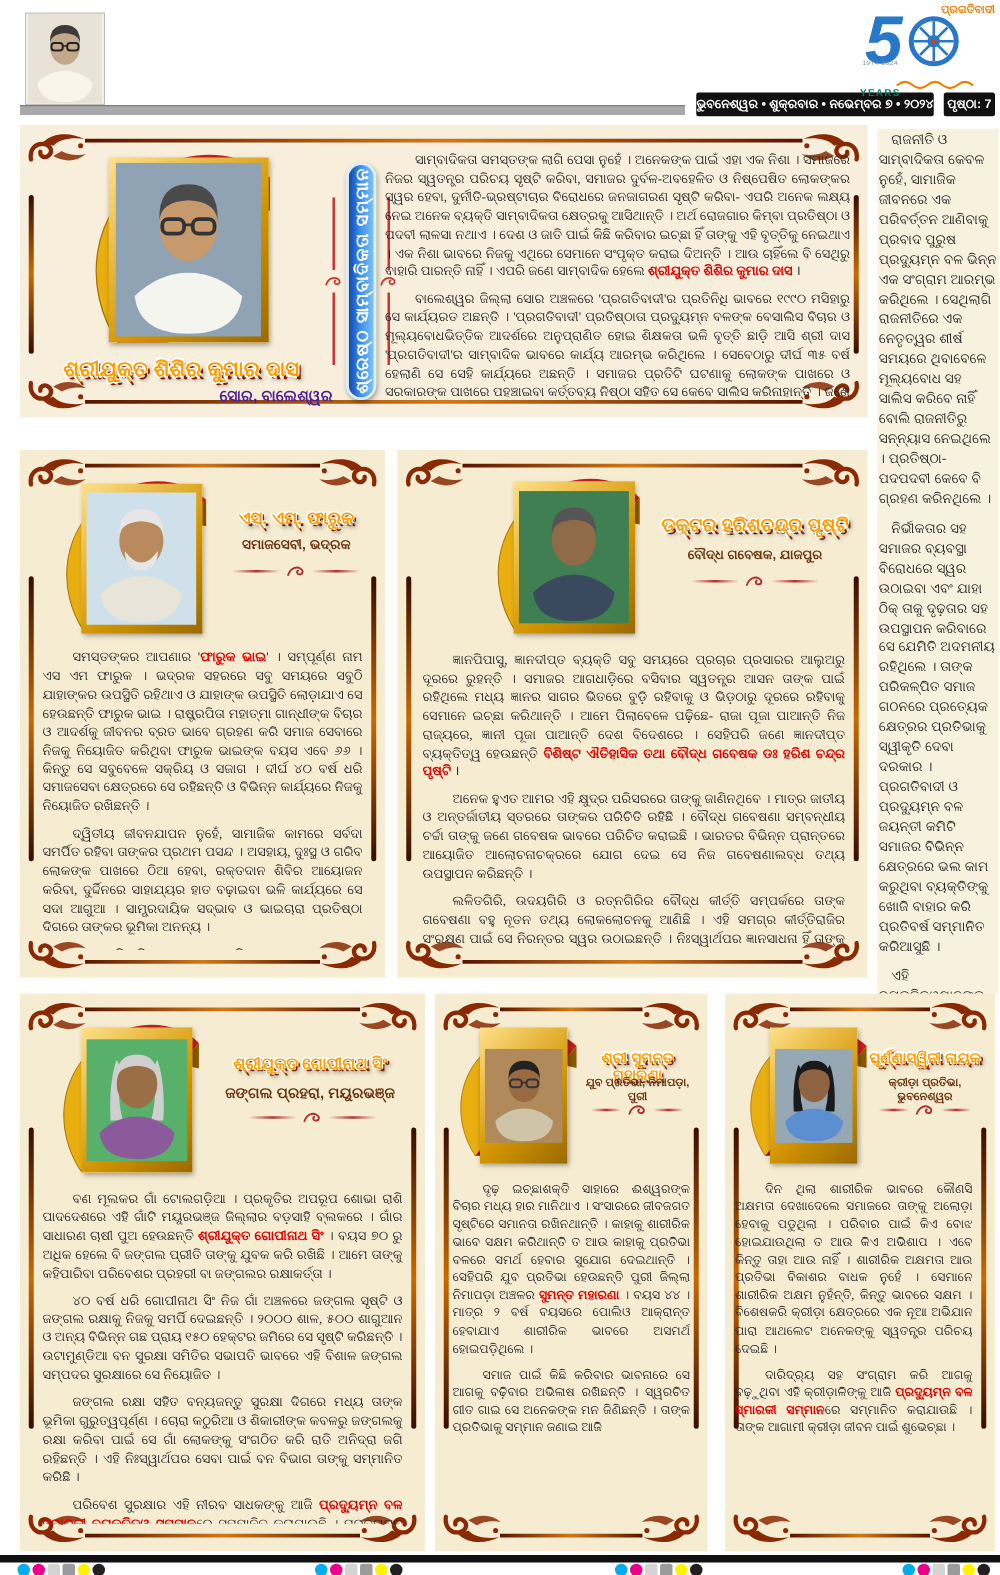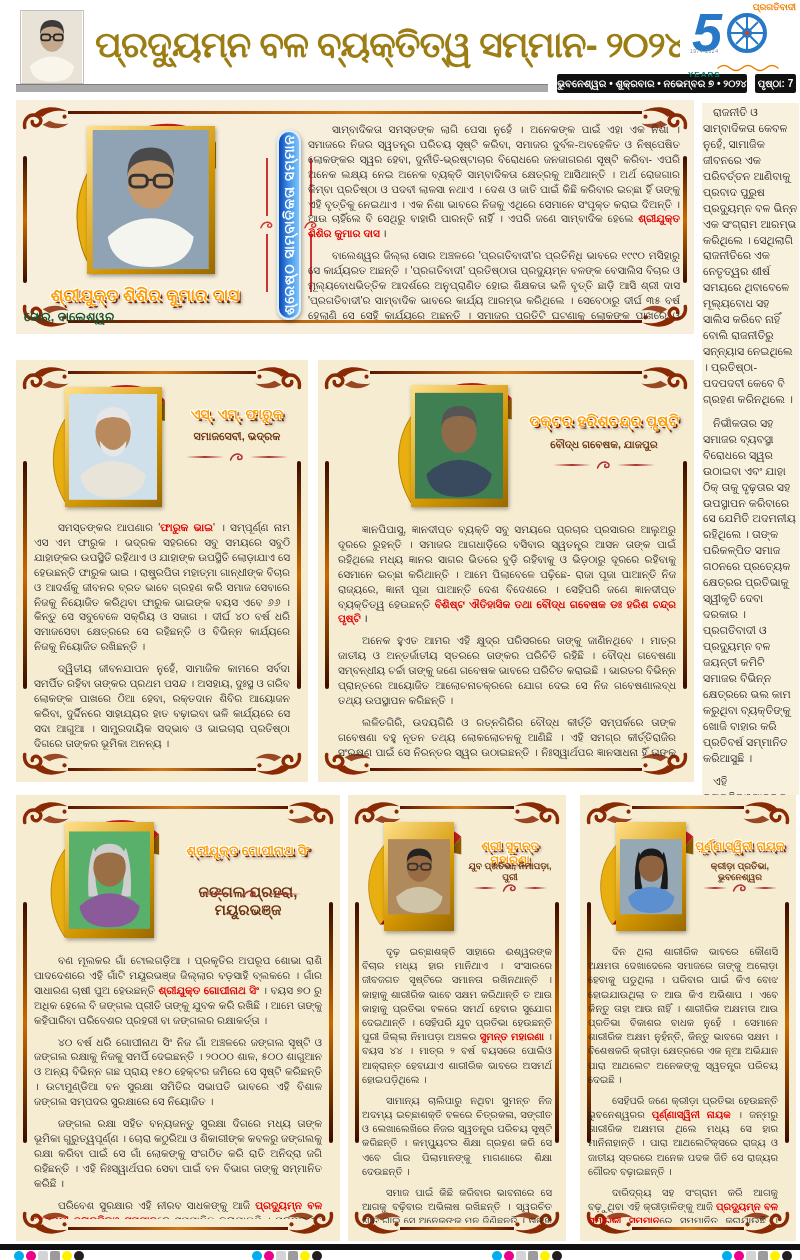"ପ୍ରଦ୍ୟୁମ୍ନ ବଳ ବ୍ୟକ୍ତିତ୍ୱ ସମ୍ମାନ- ୨୦୨୪" div { html: <div>ପ୍ରଦ୍ୟୁମ୍ନ ବଳ ବ୍ୟକ୍ତିତ୍ୱ ସମ୍ମାନ- ୨୦୨୪</div> -> none }
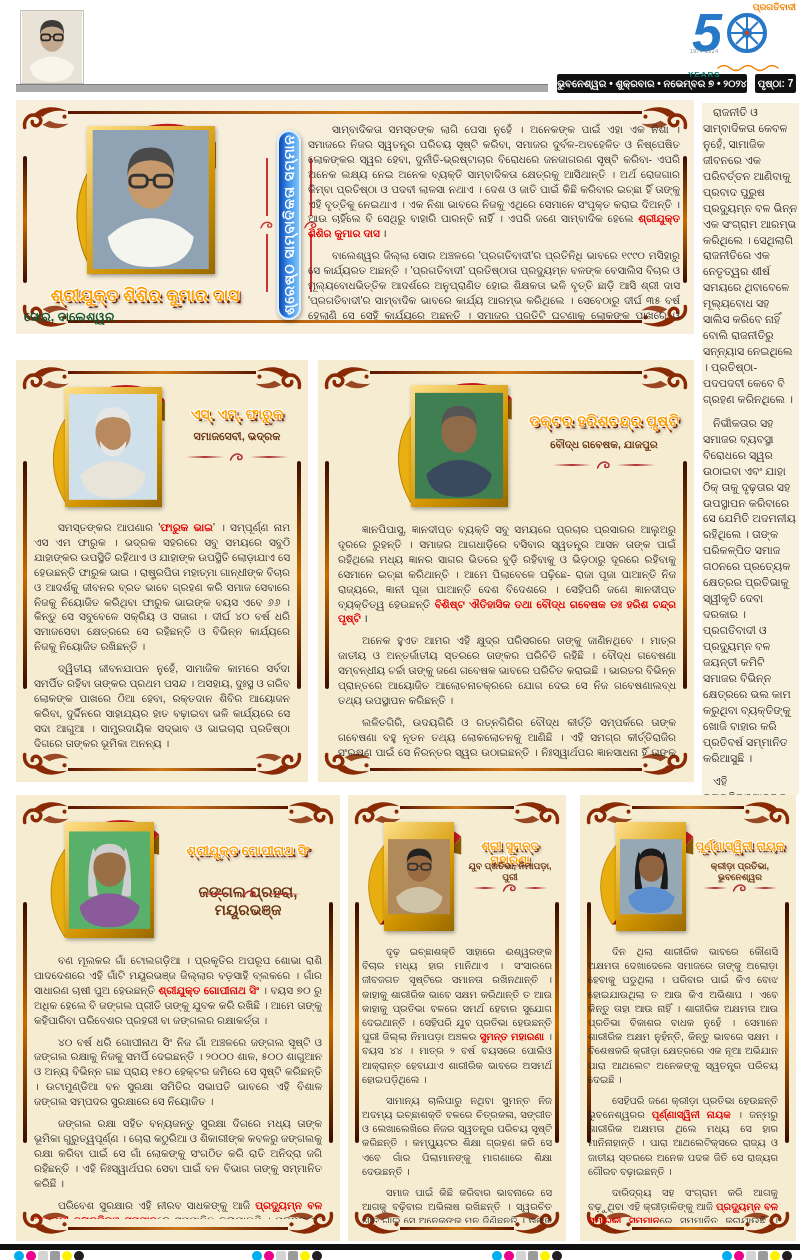"ସାମ୍ବାଦିକତା ସମସ୍ତଙ୍କ ଲାଗି ପେସା ନୁହେଁ" .bodytext { font-family: none -> Liberation Serif, serif }
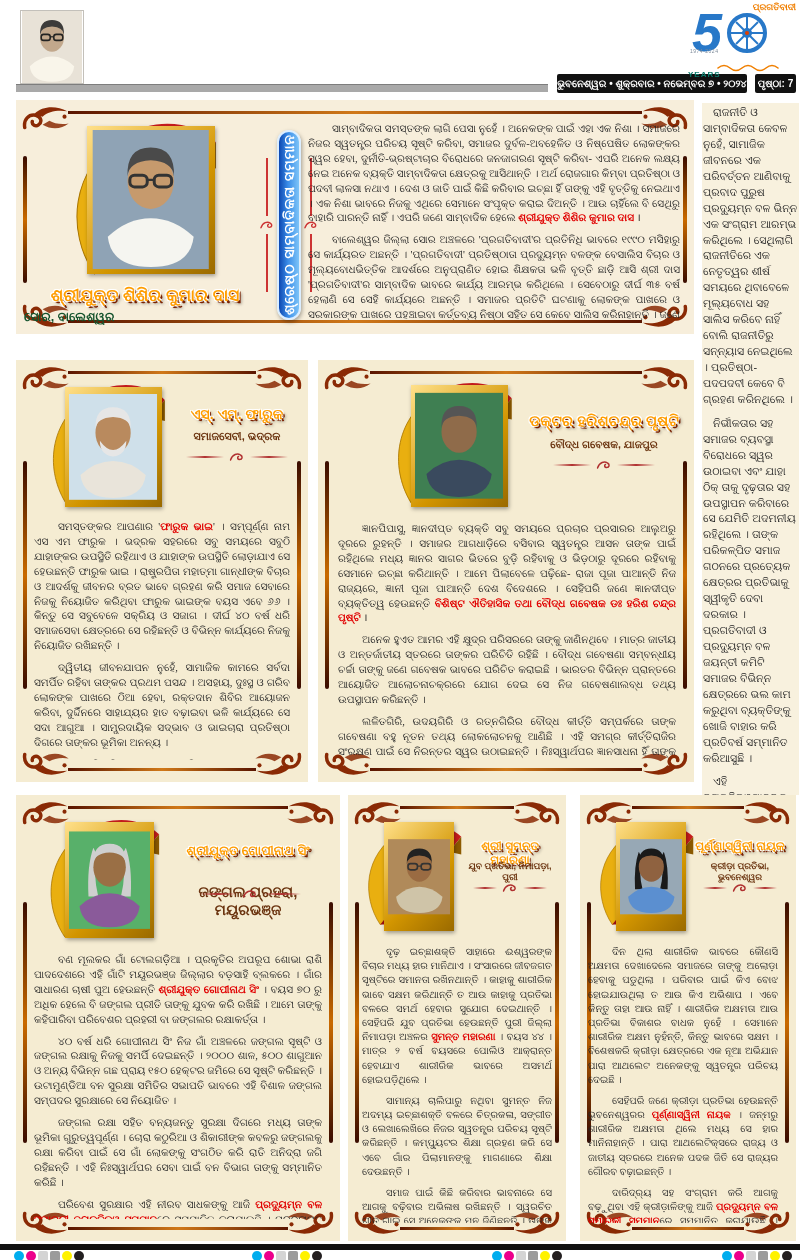"ସୋର, ବାଲେଶ୍ୱର" .floc { color: #14532d -> #4c1d95; text-align: left -> right }
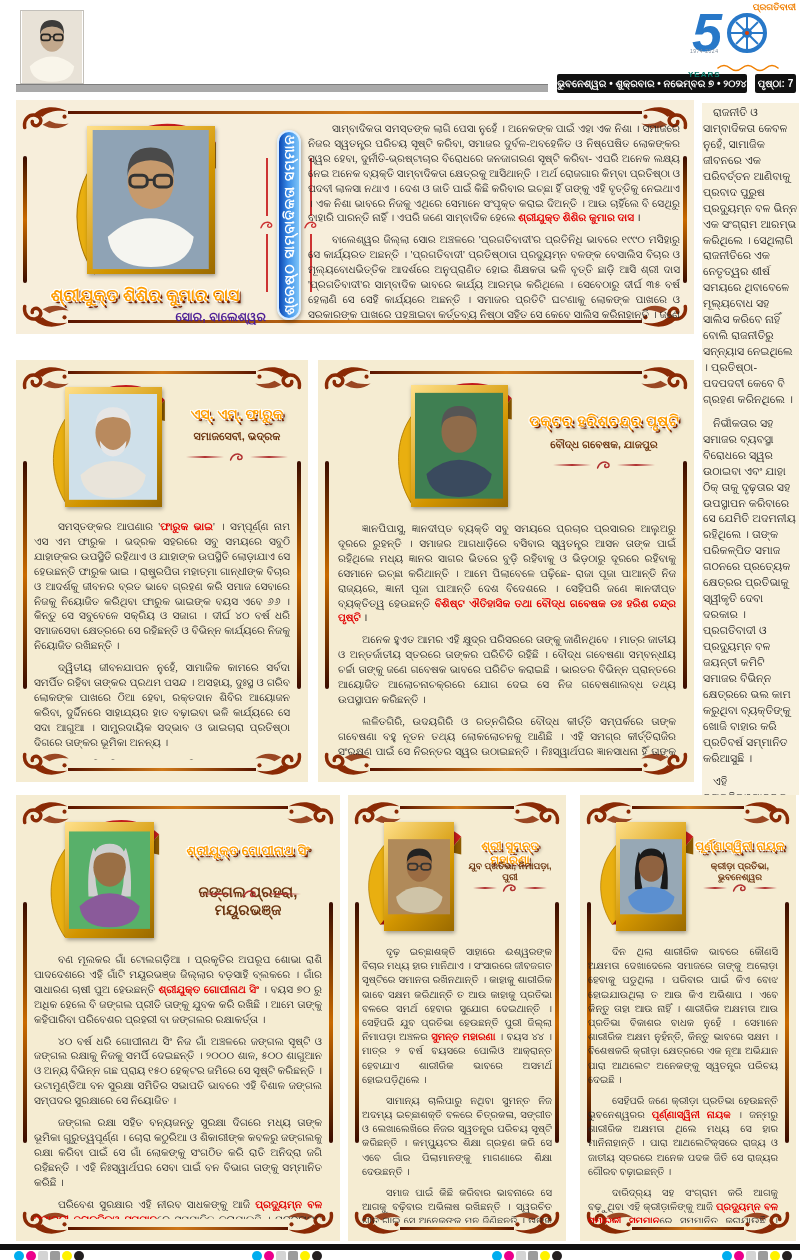"ଜଙ୍ଗଲ ପ୍ରହରା, ମୟୂରଭଞ୍ଜ" div.badge-sub { font-size: 15px -> 12px; top: 88px -> 72px }
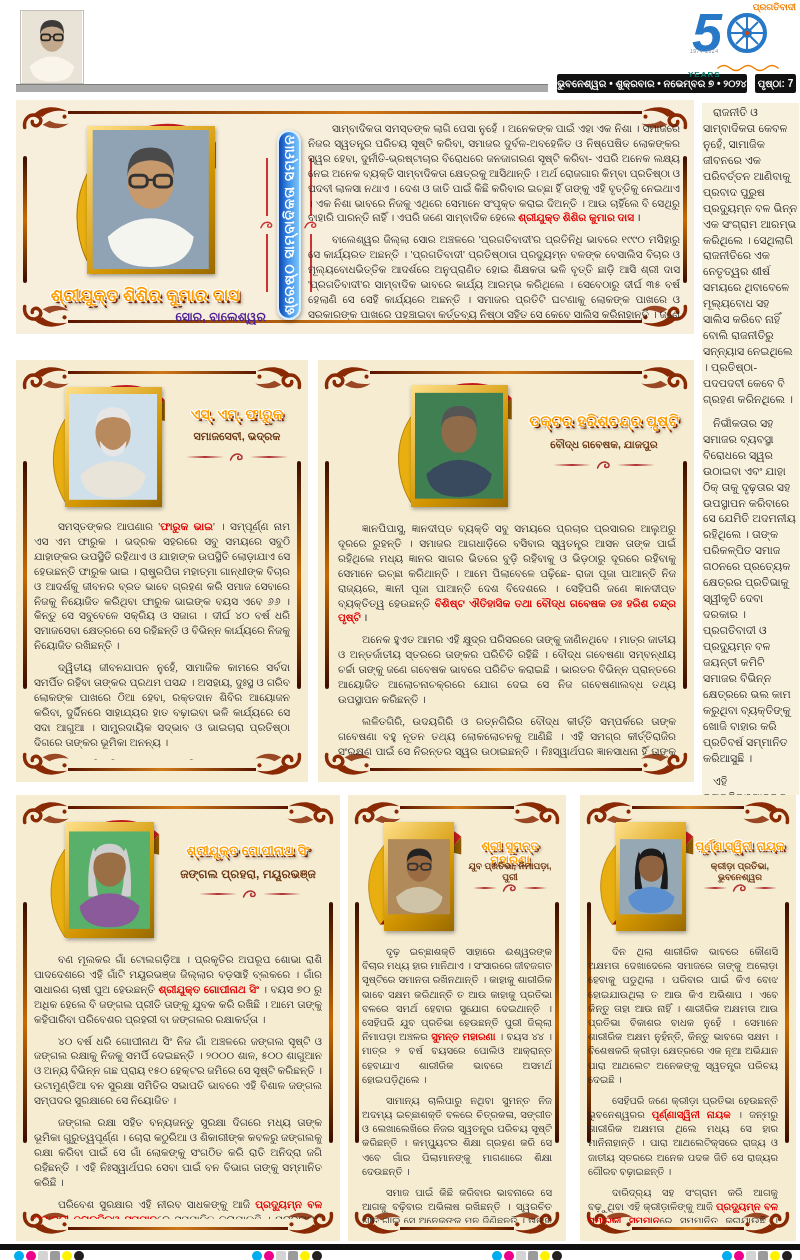"ସାମାନ୍ୟ ଚାଲିପାରୁ ନଥିବା ସୁମନ୍ତ ନିଜ" p.para { html: <p><span>ସାମାନ୍ୟ ଚାଲିପାରୁ ନଥିବା ସୁମନ୍ତ ନିଜ ଅଦମ୍ୟ ଇଚ୍ଛାଶକ୍ତି ବଳରେ ଚିତ୍ରକଳା, ସଙ୍ଗୀତ ଓ ଲେଖାଲେଖିରେ ନିଜର ସ୍ୱତନ୍ତ୍ର ପରିଚୟ ସୃଷ୍ଟି କରିଛନ୍ତି । କମ୍ପ୍ୟୁଟର ଶିକ୍ଷା ଗ୍ରହଣ କରି ସେ ଏବେ ଗାଁର ପିଲାମାନଙ୍କୁ ମାଗଣାରେ ଶିକ୍ଷା ଦେଉଛନ୍ତି ।</span></p> -> none }
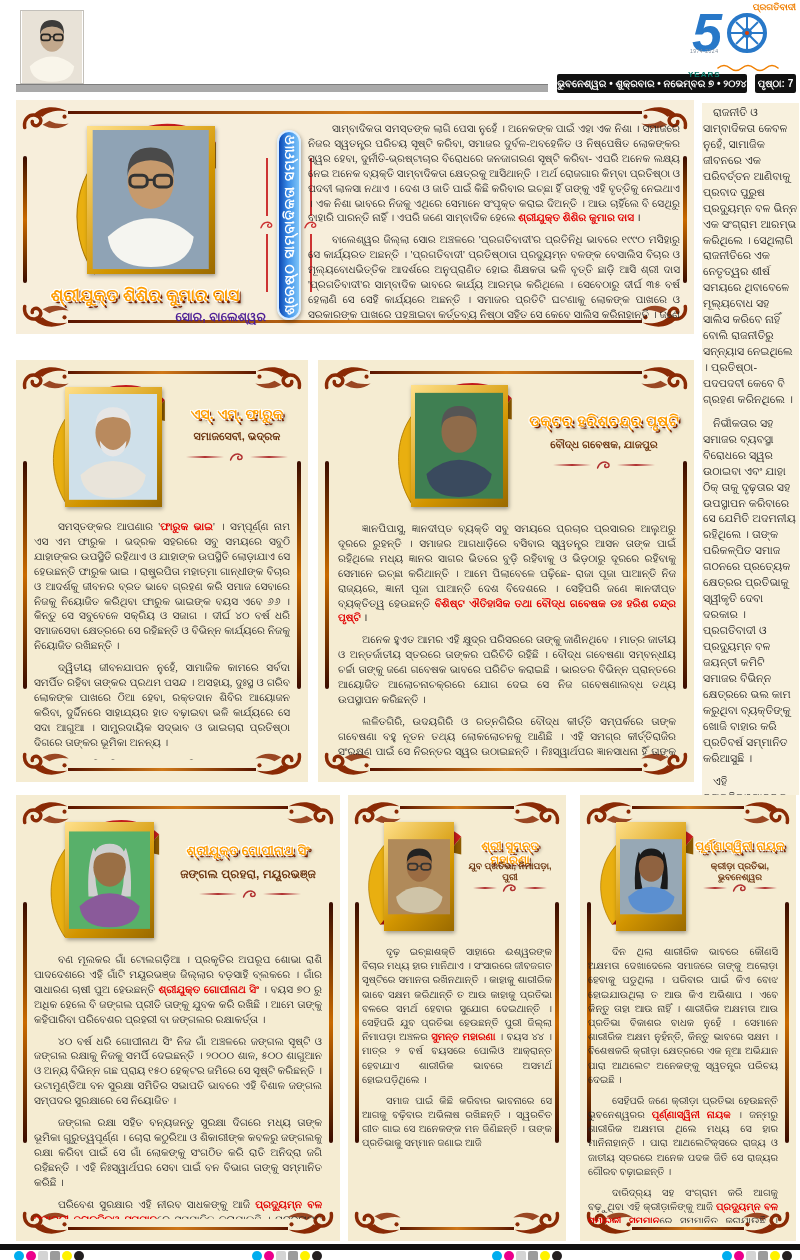"ସେହିପରି ଜଣେ କ୍ରୀଡ଼ା ପ୍ରତିଭା ହେଉଛନ୍ତି" p.para { html: <p><span>ସେହିପରି ଜଣେ କ୍ରୀଡ଼ା ପ୍ରତିଭା ହେଉଛନ୍ତି ଭୁବନେଶ୍ୱରର </span><span>ପୂର୍ଣ୍ଣାସ୍ୱିନୀ ନାୟକ</span><span> । ଜନ୍ମରୁ ଶାରୀରିକ ଅକ୍ଷମତା ଥିଲେ ମଧ୍ୟ ସେ ହାର ମାନିନାହାନ୍ତି । ପାରା ଆଥଲେଟିକ୍ସରେ ରାଜ୍ୟ ଓ ଜାତୀୟ ସ୍ତରରେ ଅନେକ ପଦକ ଜିତି ସେ ରାଜ୍ୟର ଗୌରବ ବଢ଼ାଇଛନ୍ତି ।</span></p> -> none }
